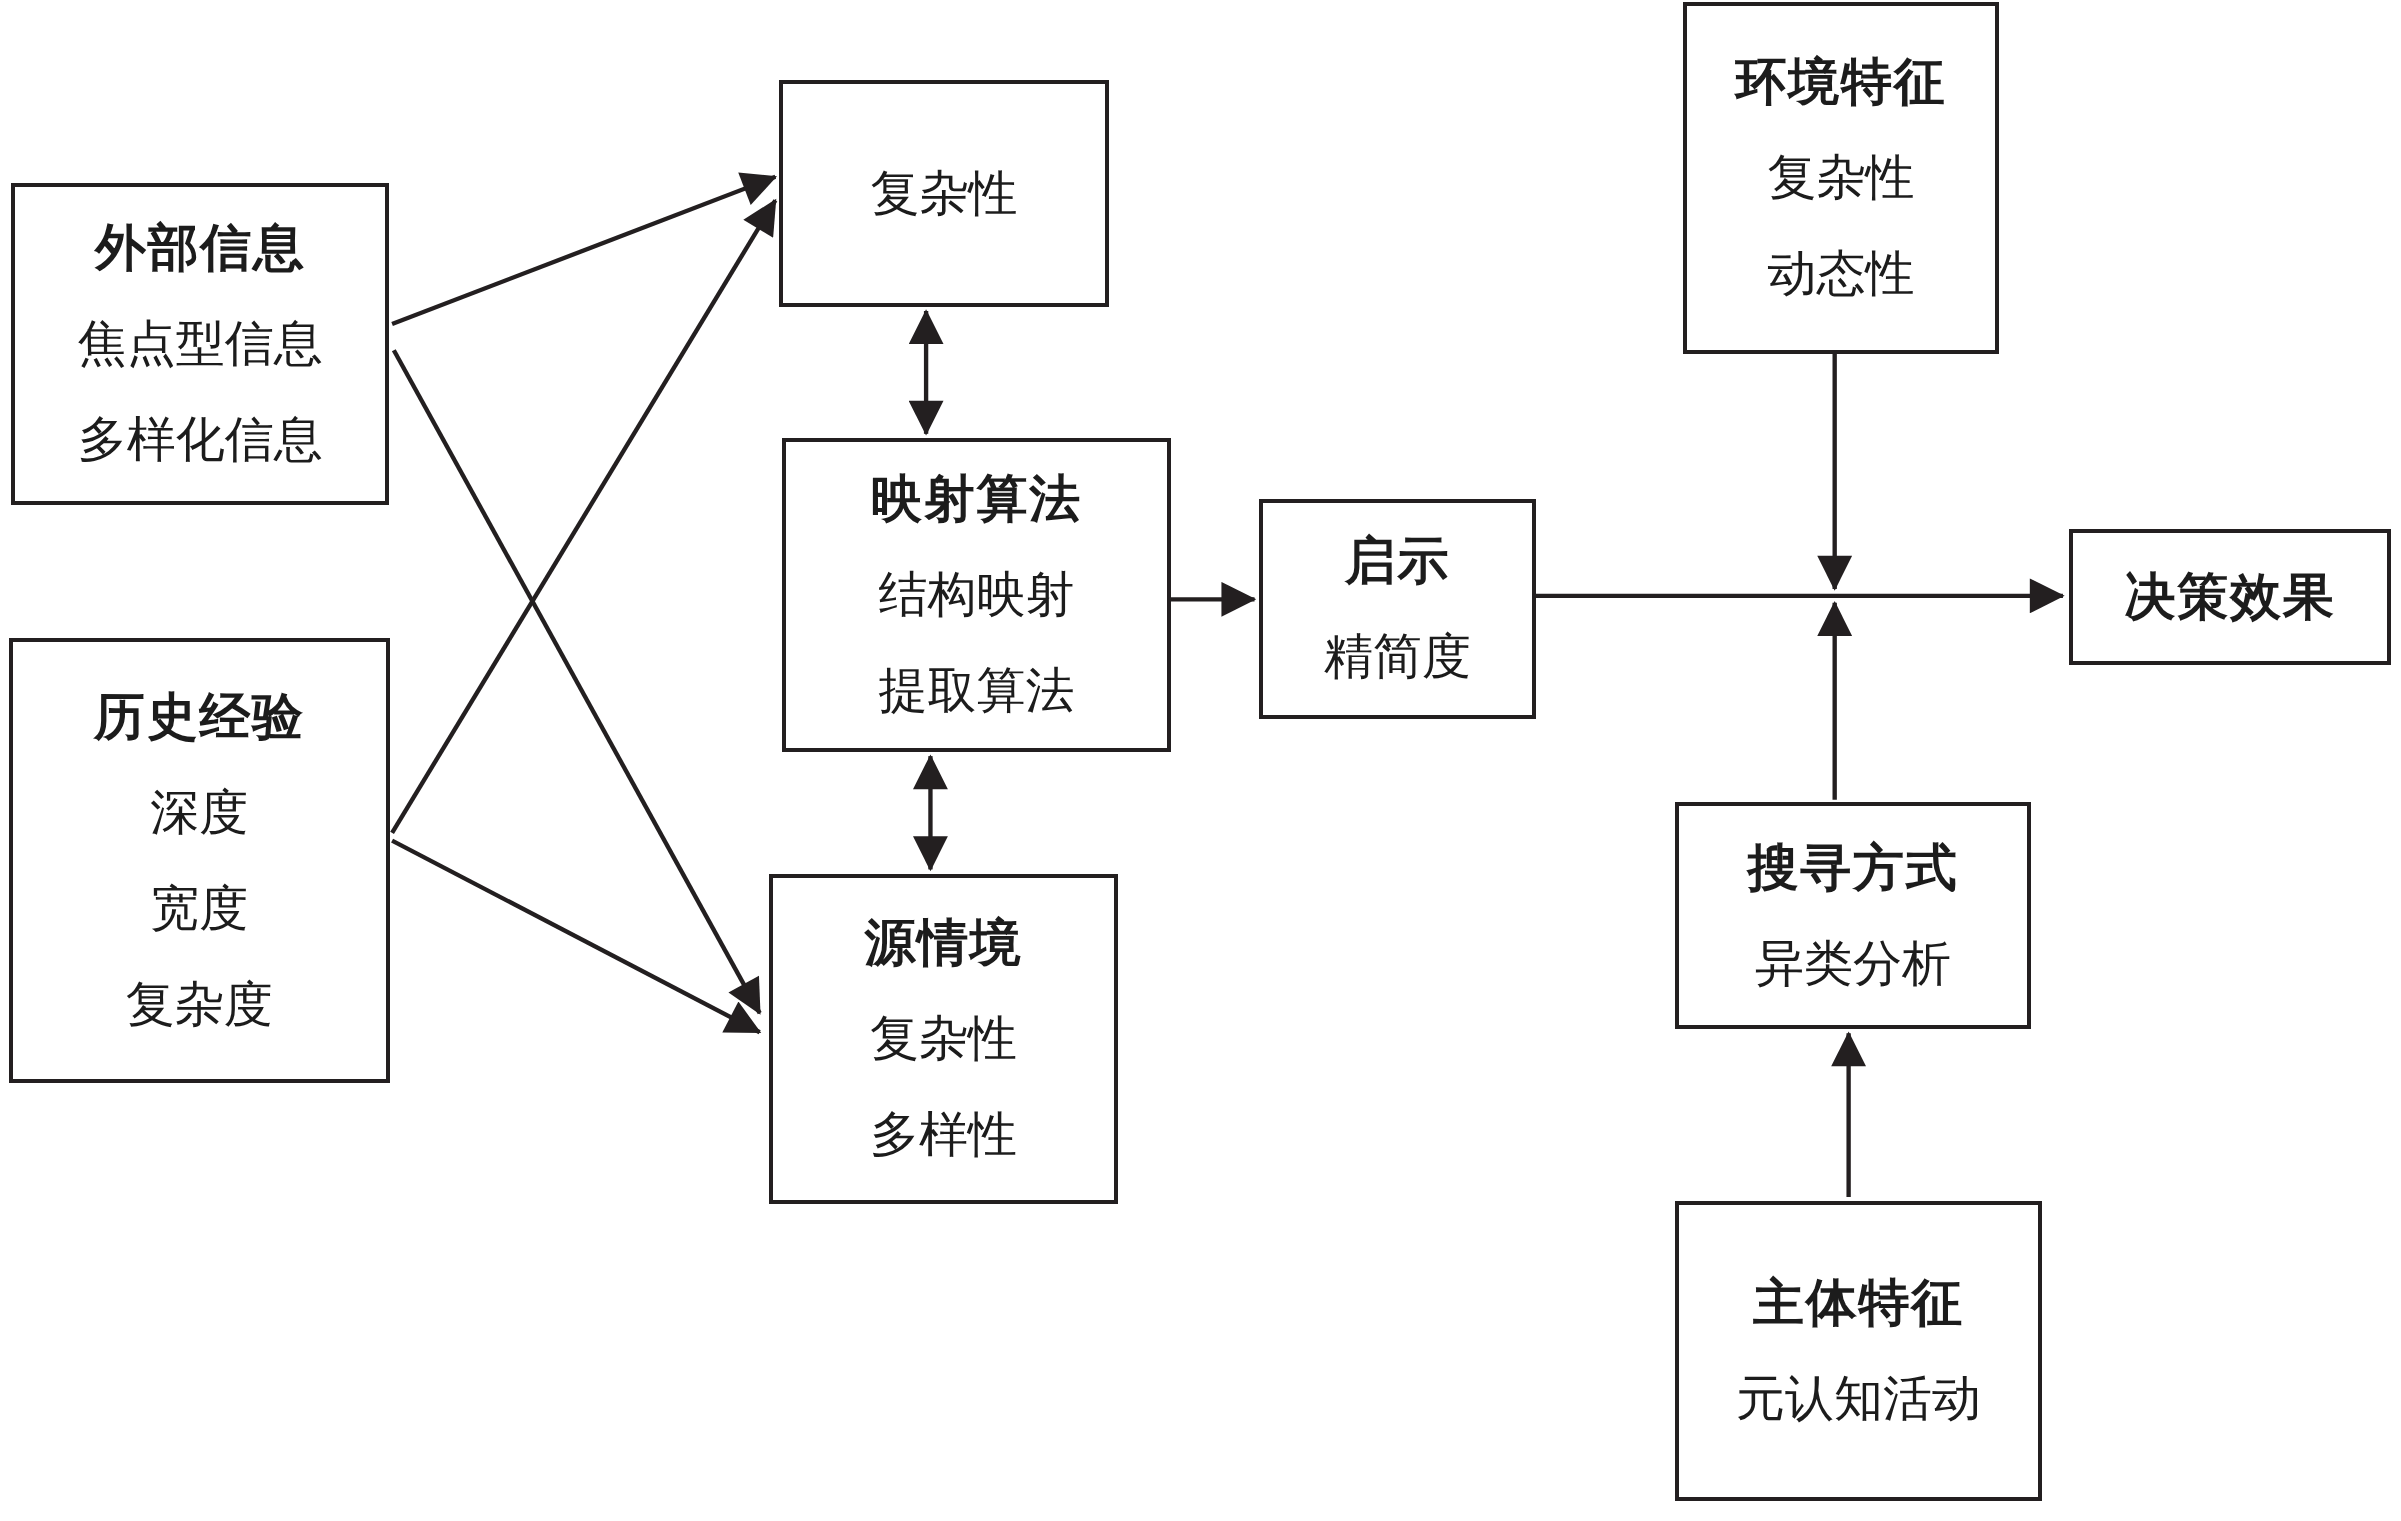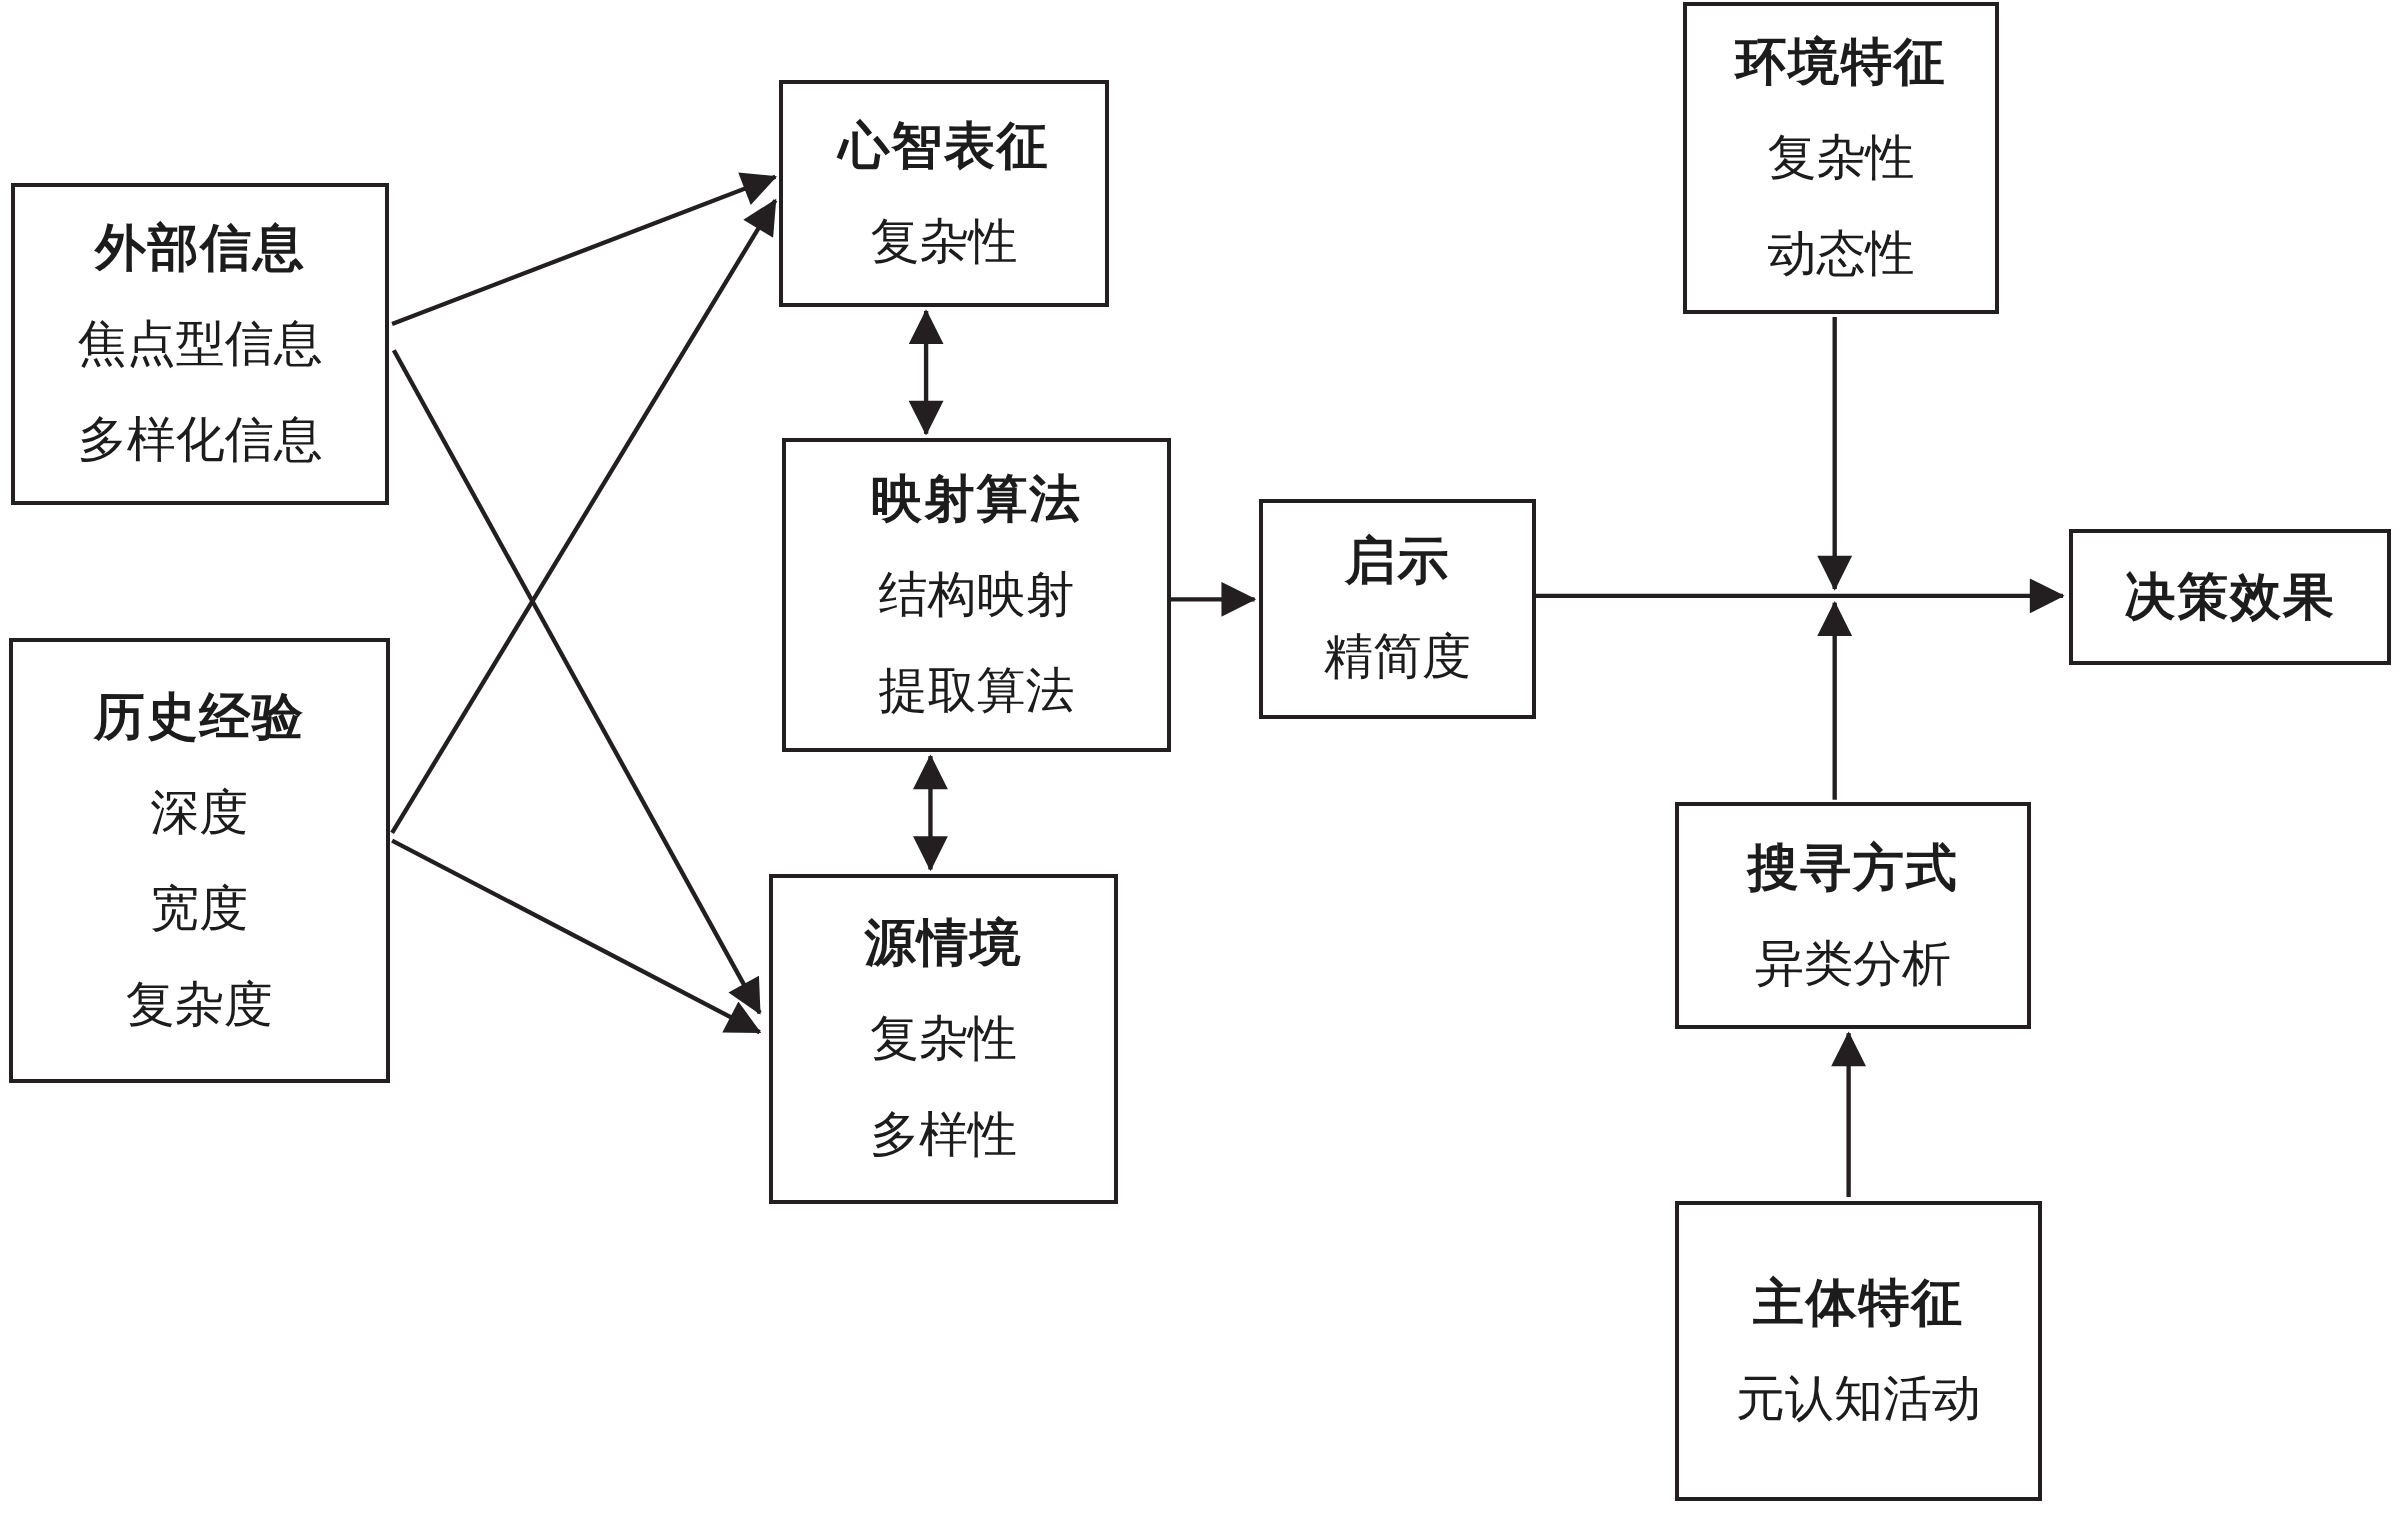"环境特征" div.box { height: 312px -> 352px }
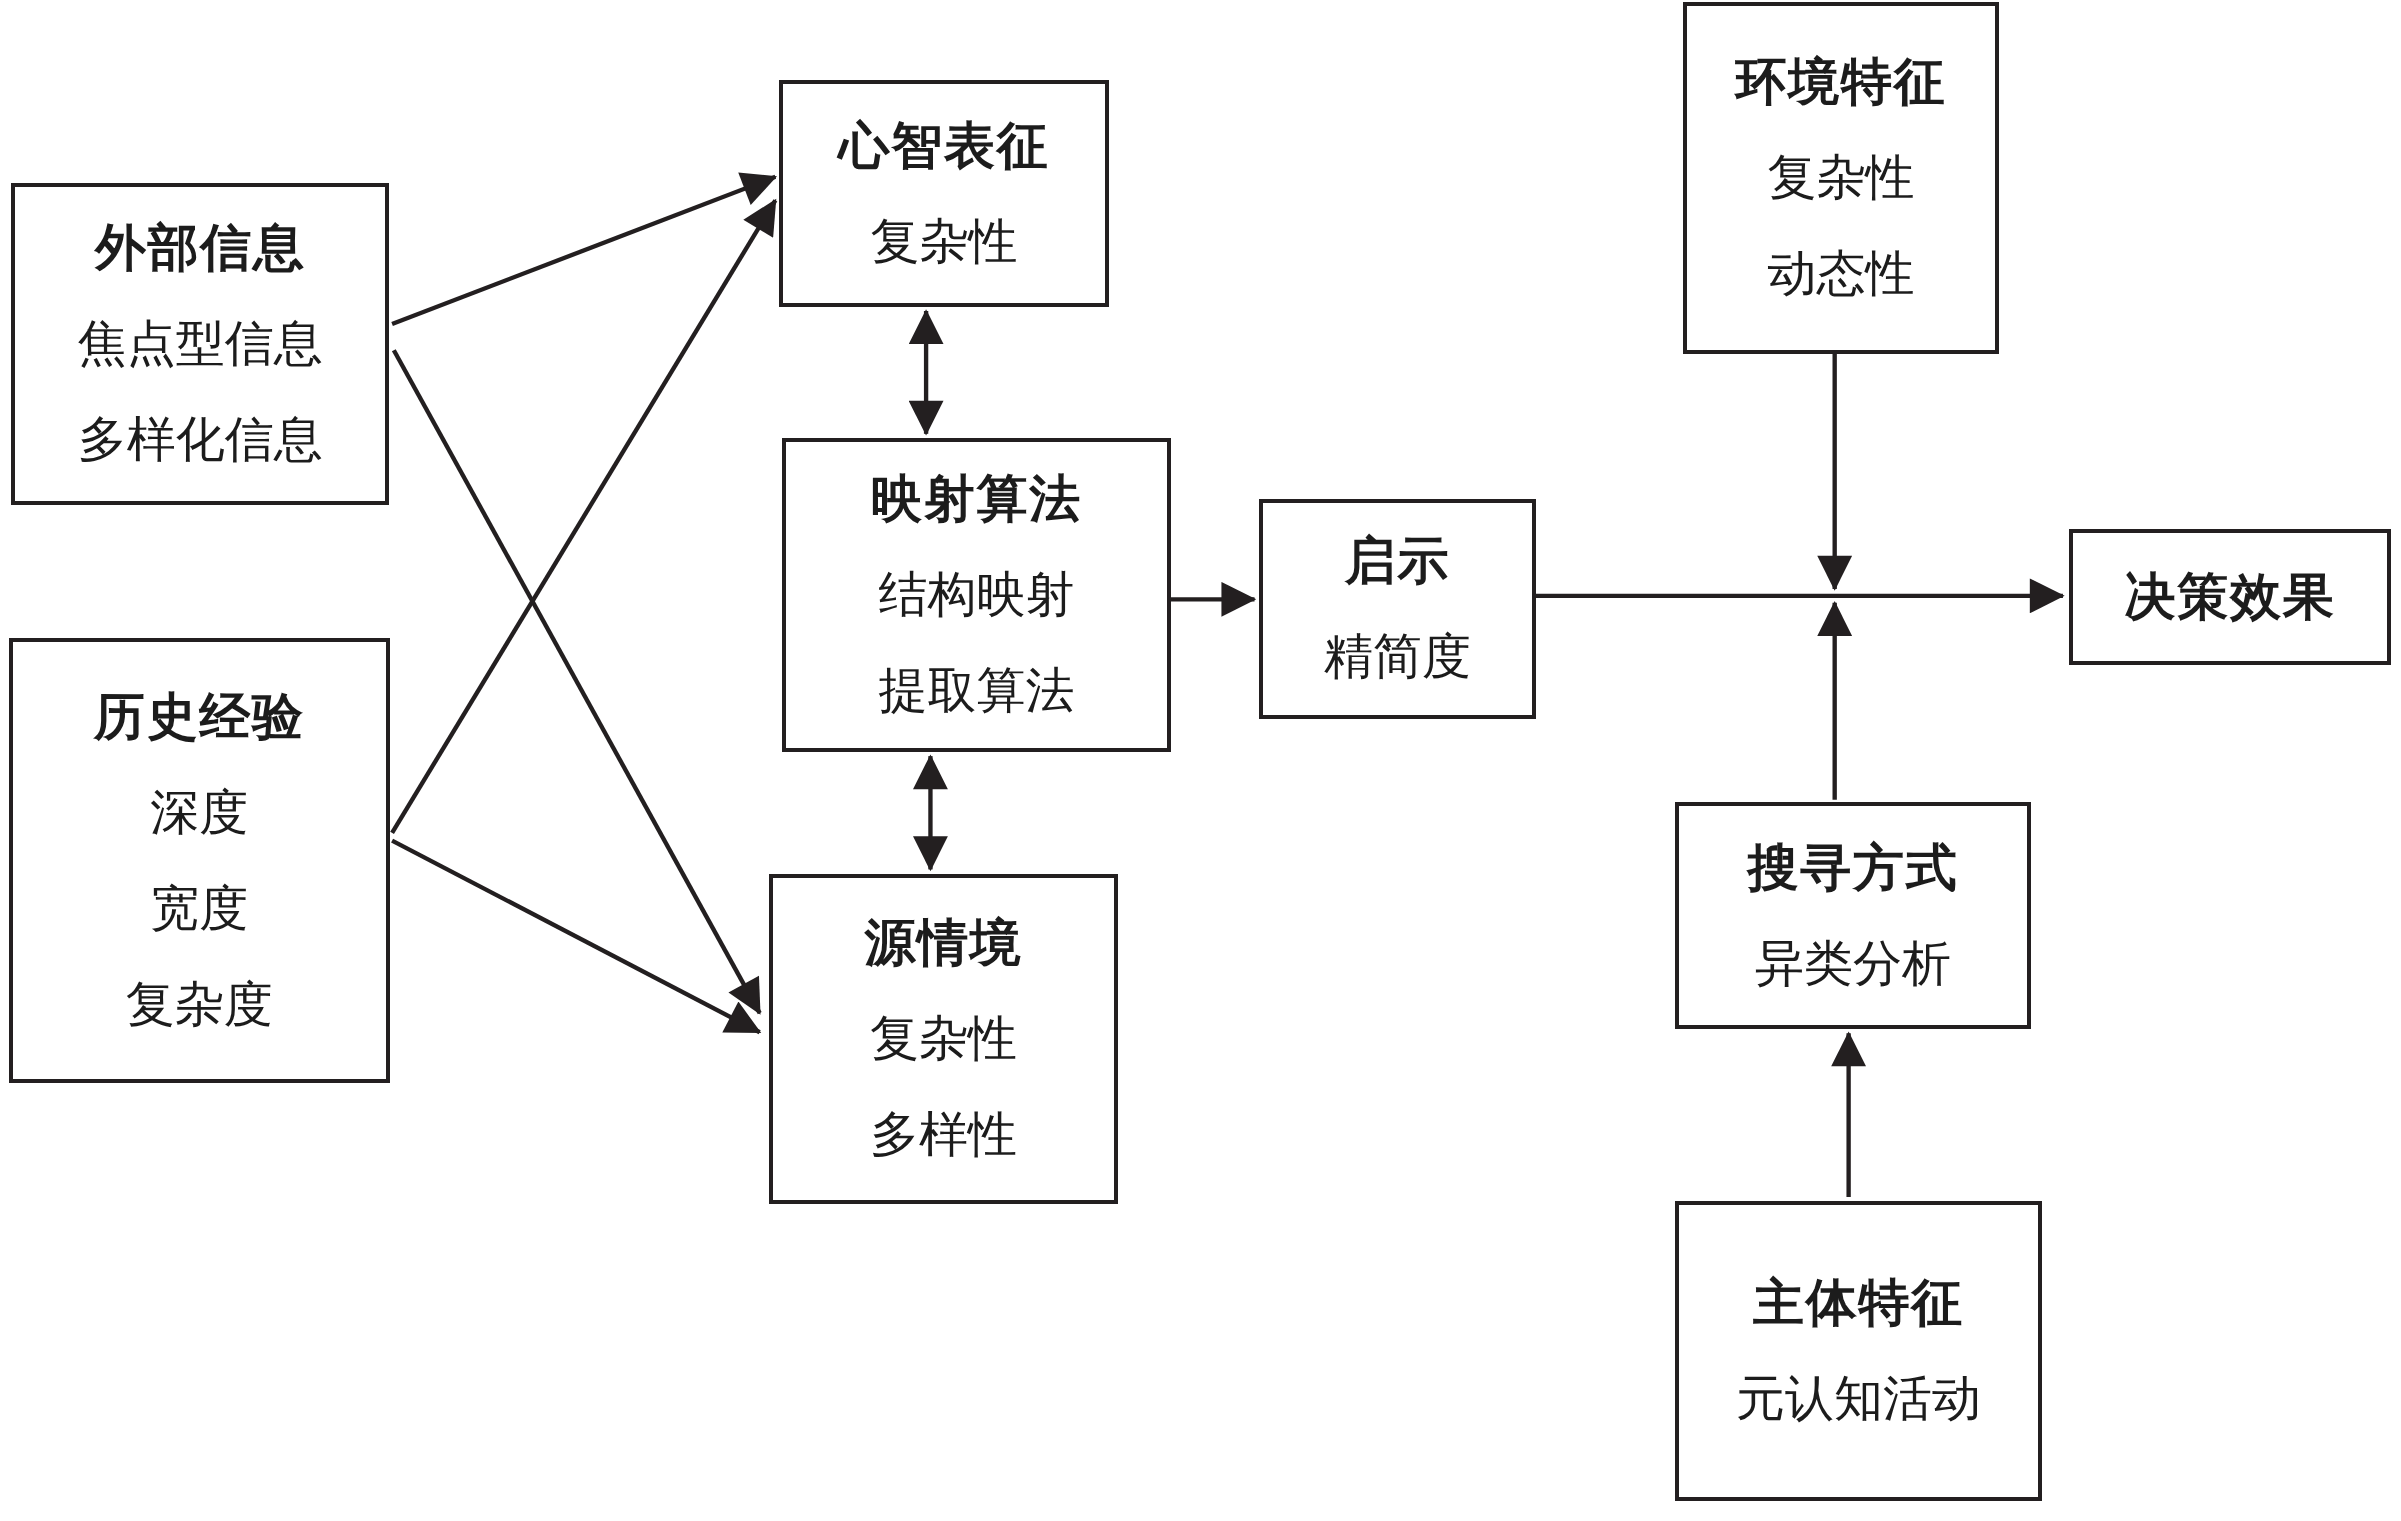"心智表征" span.box-title { html: <span>心智表征</span> -> none }
